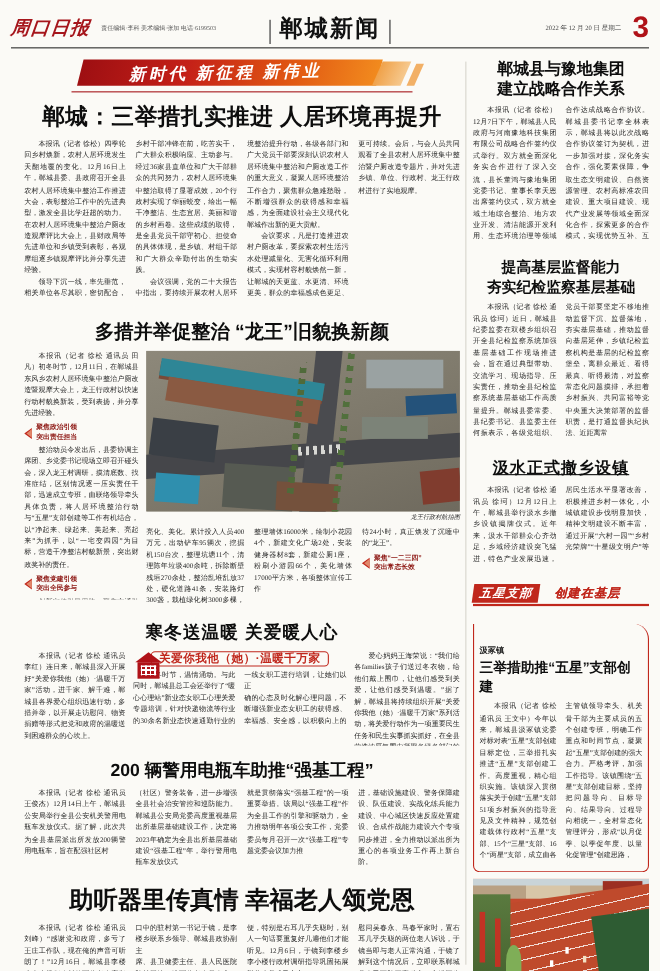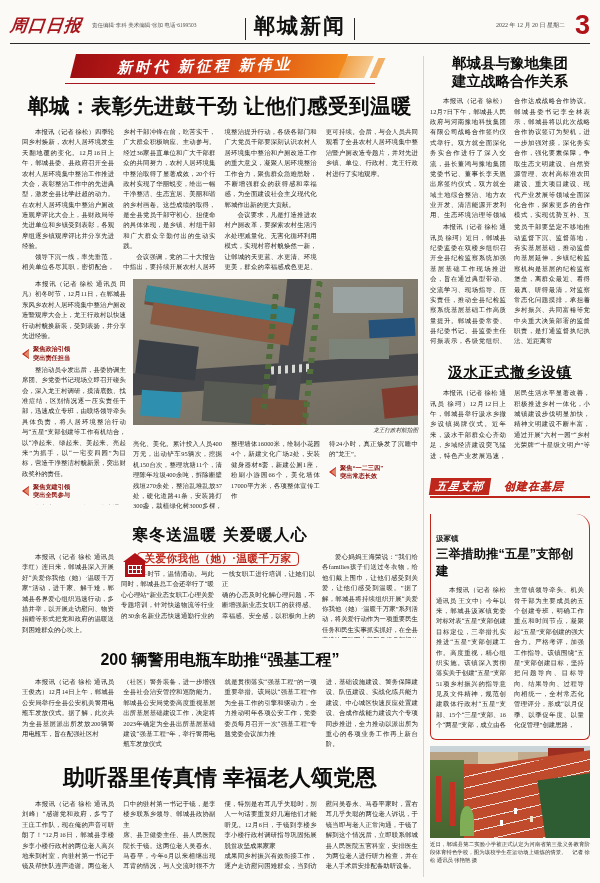"郸城：表彰先进鼓干劲 让他们感受到温暖" div.headline { text: 表彰先进鼓干劲  让他们感受到温暖 -> 三举措扎实推进  人居环境再提升 }
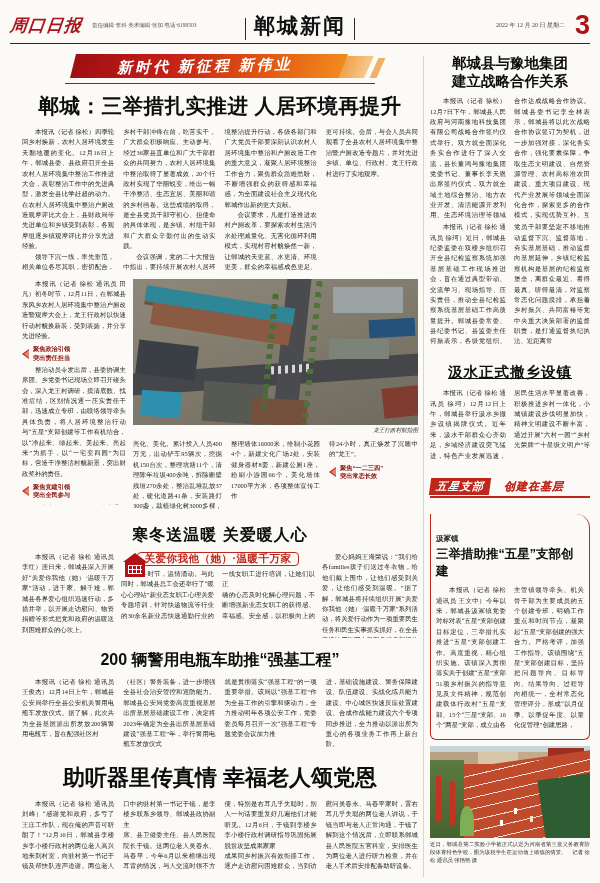"提高基层监督能力" div.headline { html: none -> <div>提高基层监督能力 夯实纪检监察基层基础</div> }
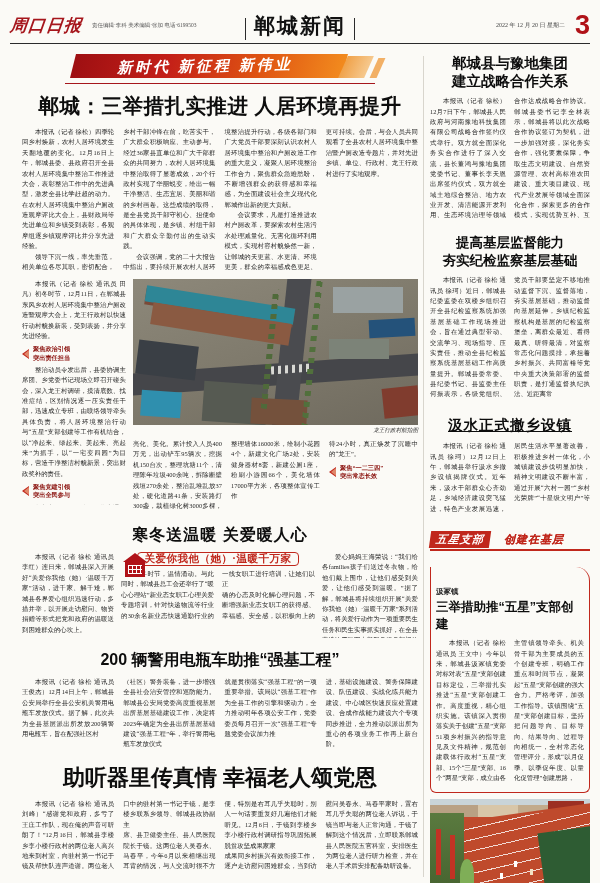"多措并举促整治 “龙王”旧貌换新颜" div.headline { html: none -> <div>多措并举促整治 “龙王”旧貌换新颜</div> }
